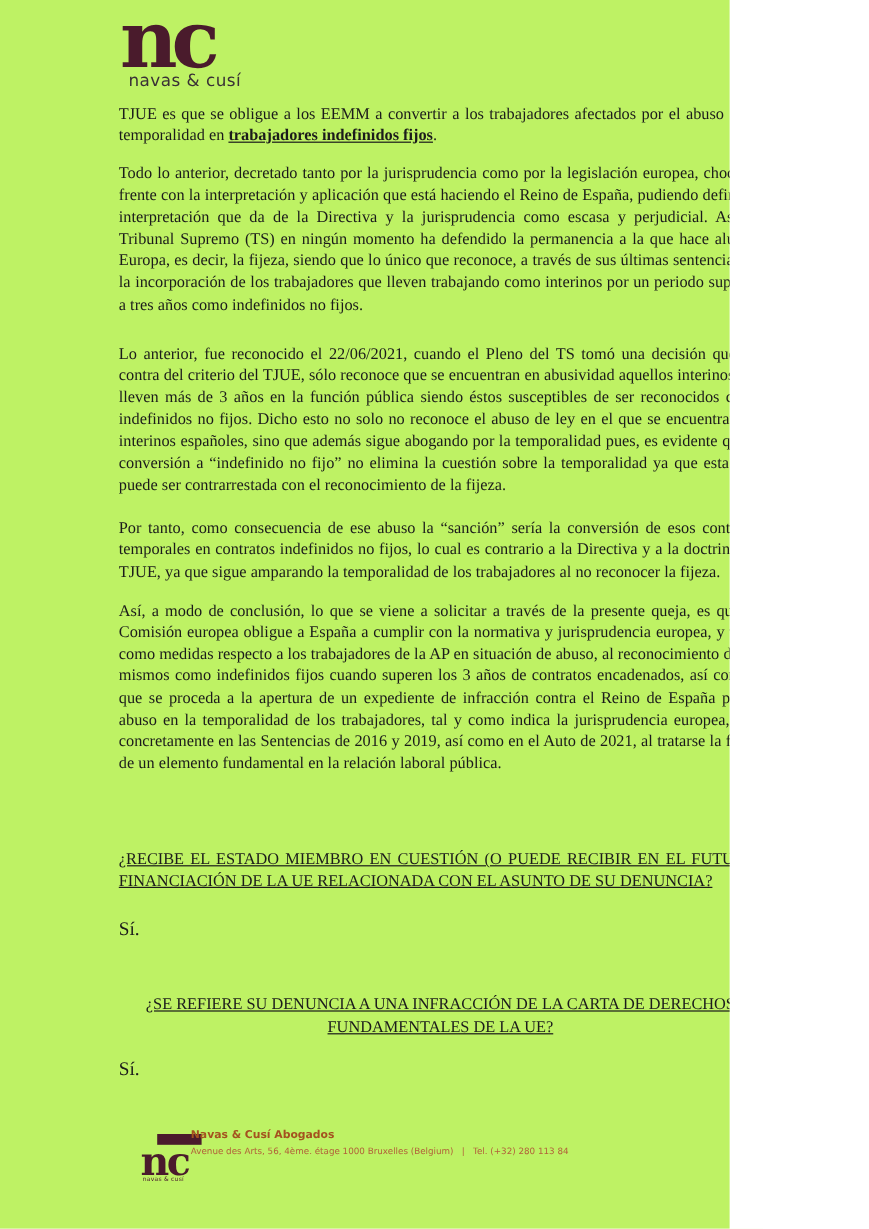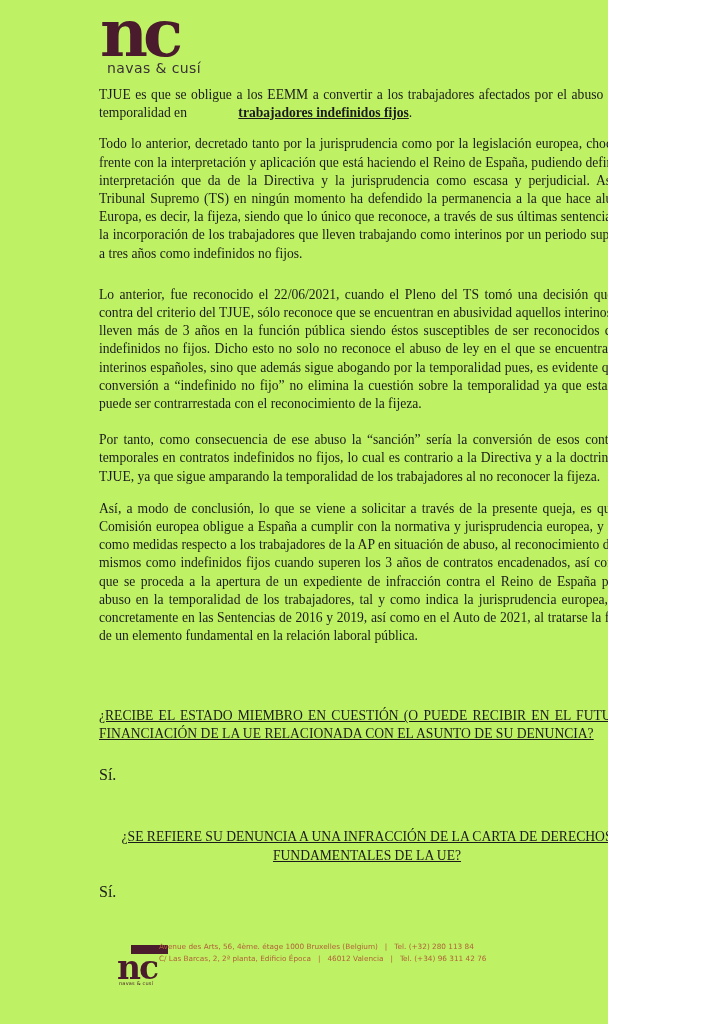"trabajadores indefinidos fijos" .bold-underline { margin-left: 48px -> none }
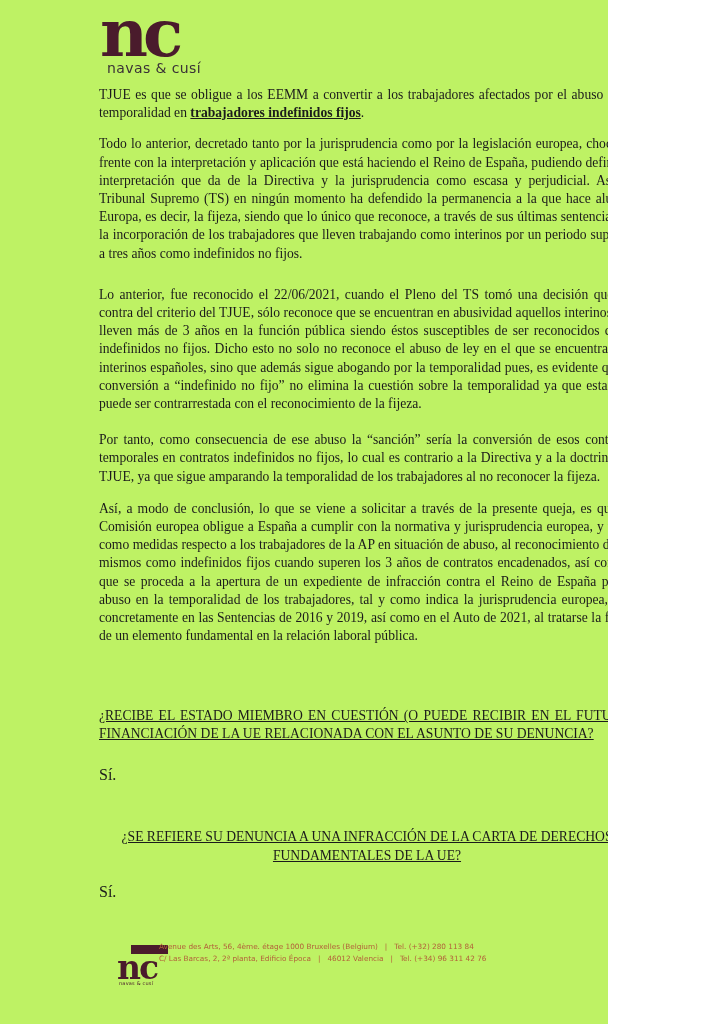"Navas & Cusí Abogados" div.footer-firm { html: none -> <div>Navas &amp; Cusí Abogados</div> }
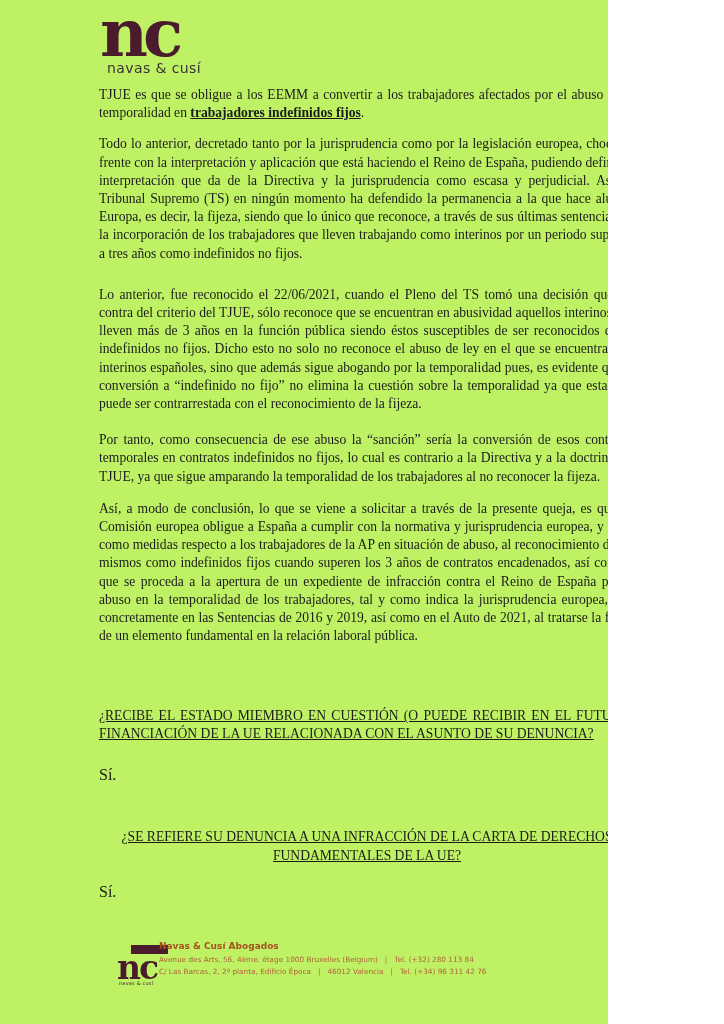"C/ Las Barcas, 2, 2ª" div.footer-line { html: <div>C/ Las Barcas, 2, 2ª planta, Edificio Época | 46012 Valencia | Tel. (+34) 96 311 42 76</div> -> none }
